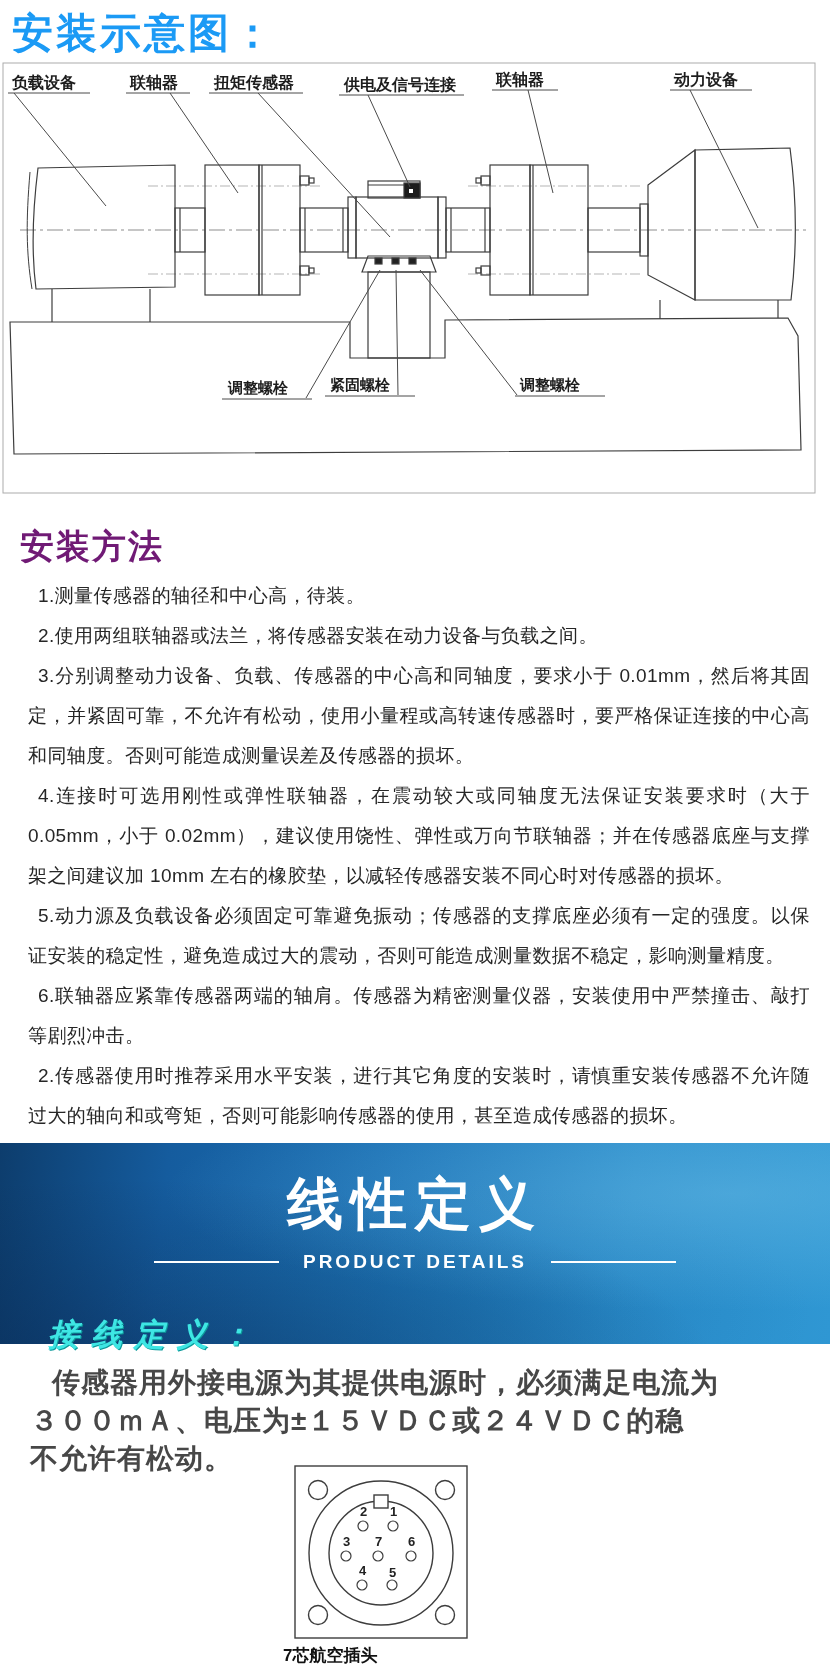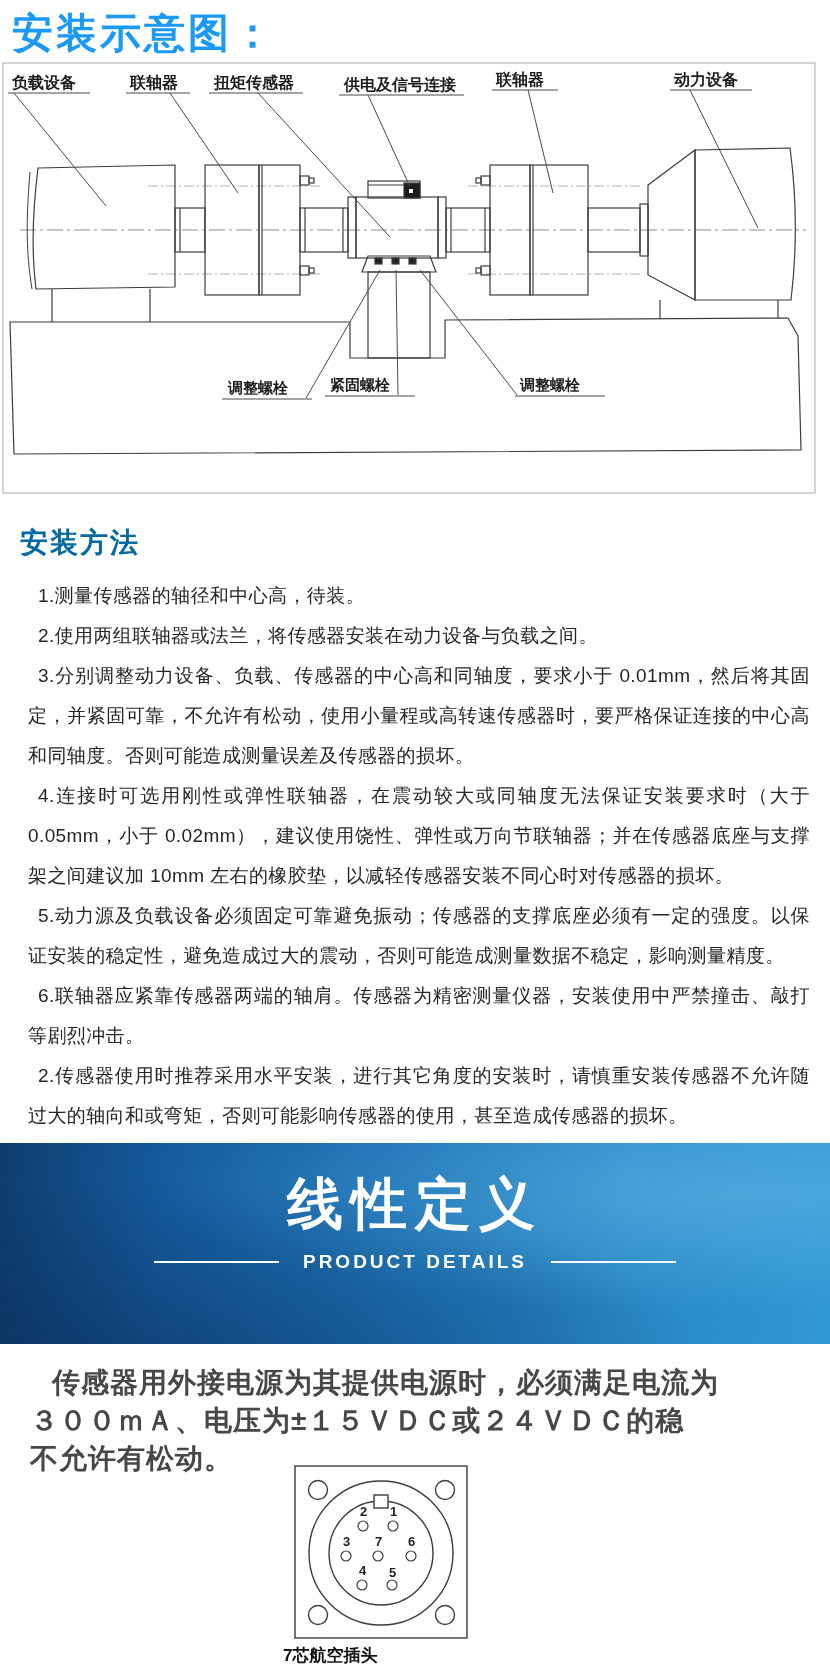"安装方法" .method-heading { color: #0369a1 -> #701a75; font-size: 28px -> 34px }
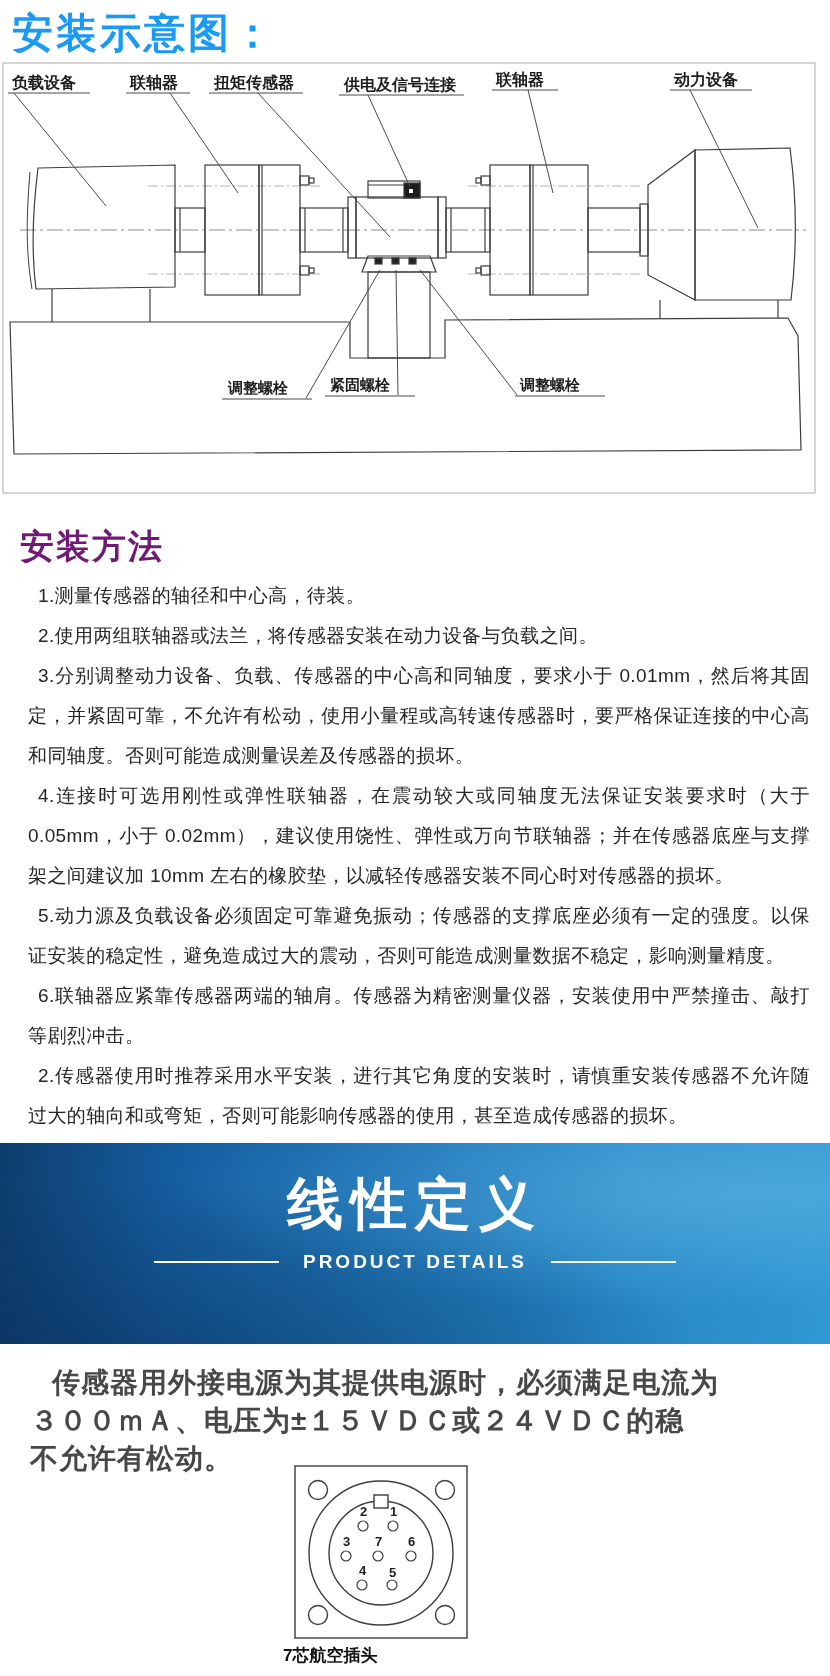"接线定义：" div.wiring-heading { html: none -> <div>接线定义：</div> }
